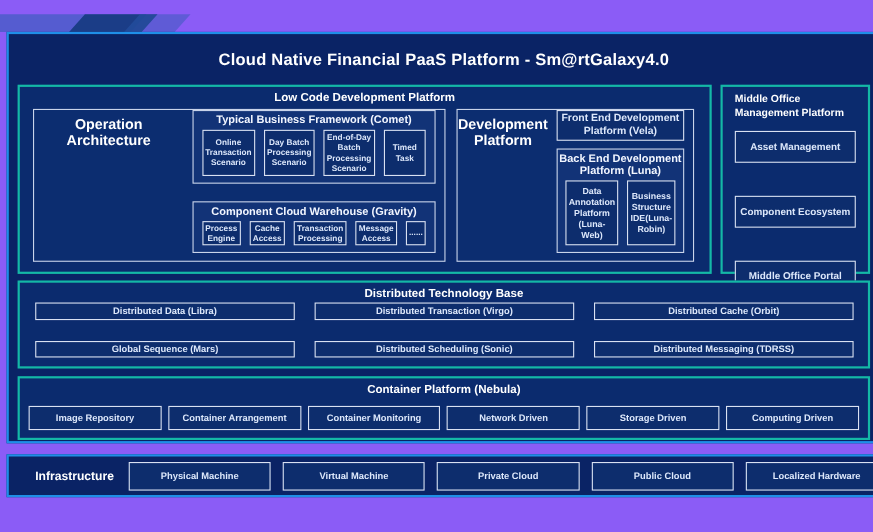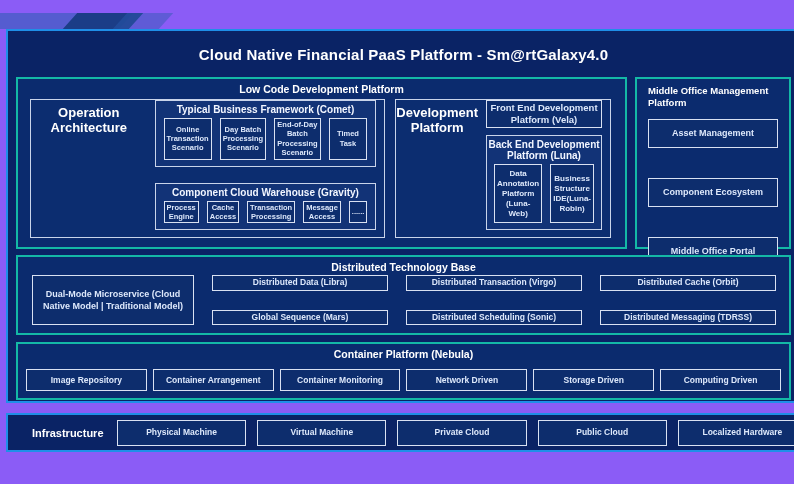"Middle Office Management Platform" .midoffice { width: 156px -> 136px }
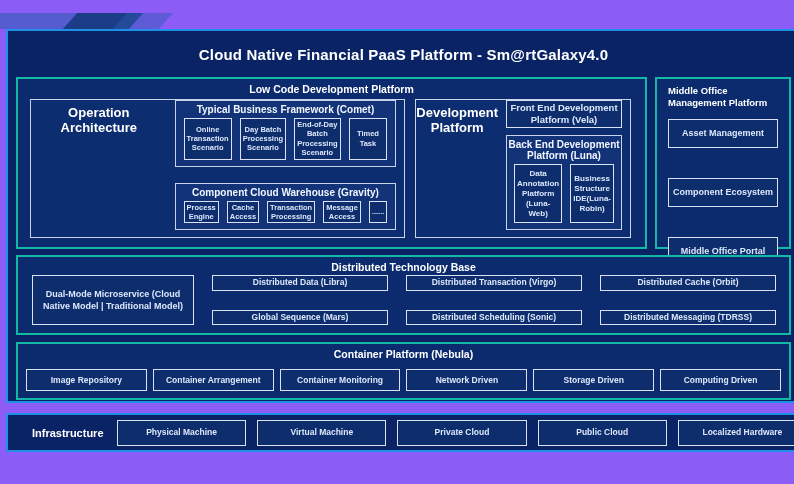"Dual-Mode Microservice (Cloud Native" div.box { html: <div>Dual-Mode Microservice (Cloud Native Model | Traditional Model)</div> -> none }
